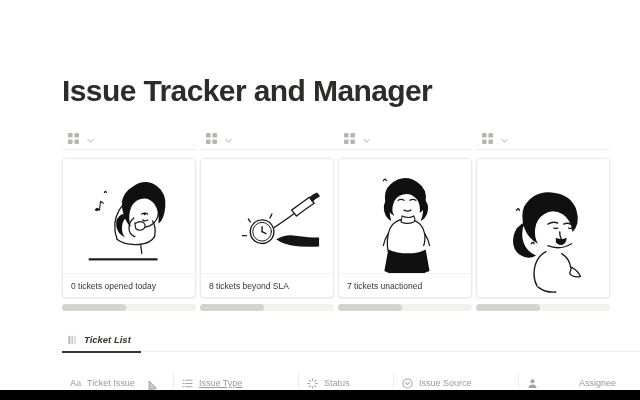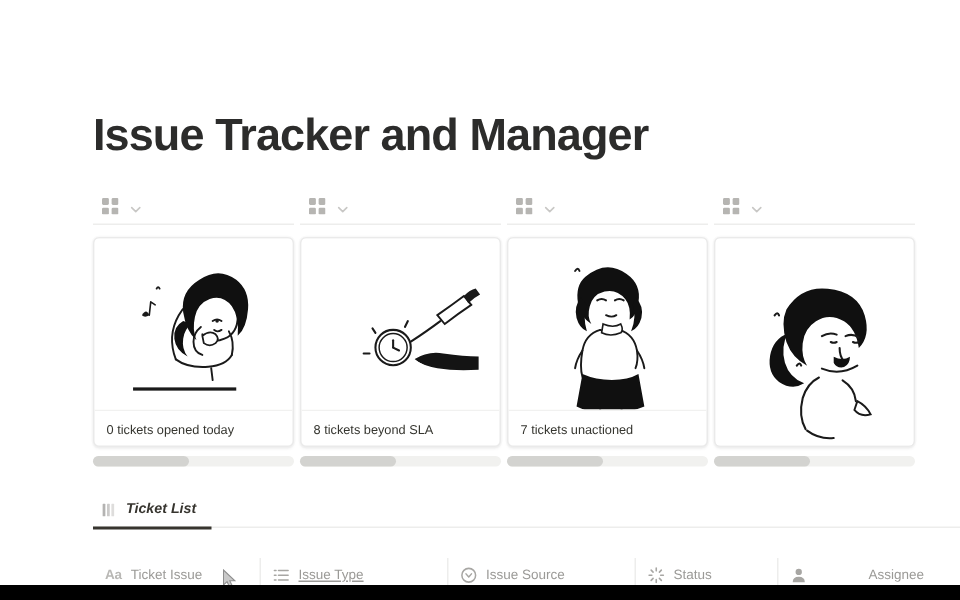"Issue Source" div.th { order: before "Status" -> after "Status" }
